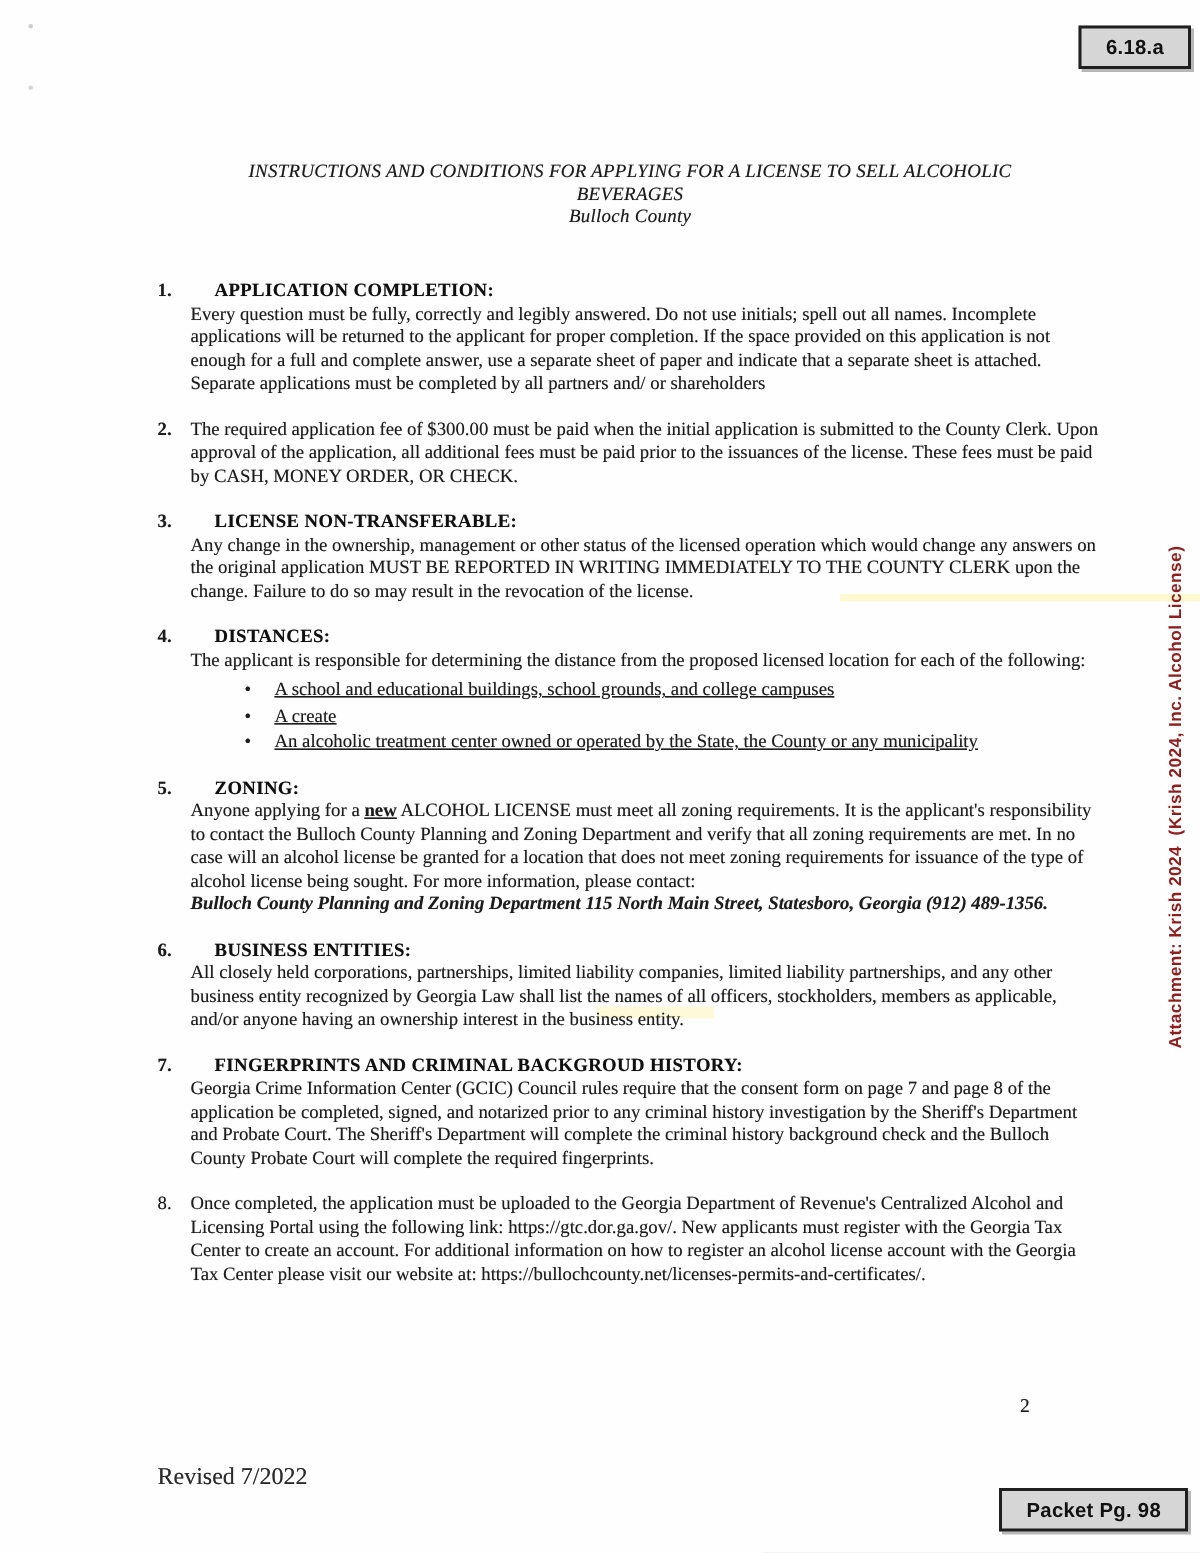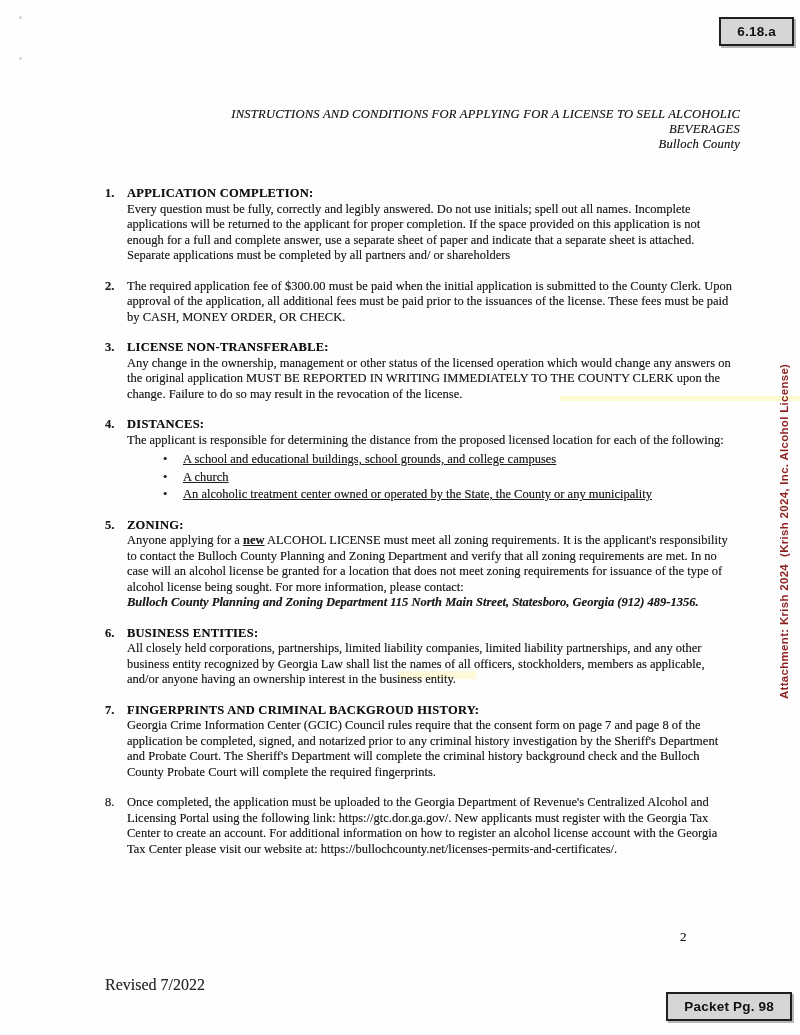"INSTRUCTIONS AND CONDITIONS FOR APPLYING" .title-block { text-align: right -> center }
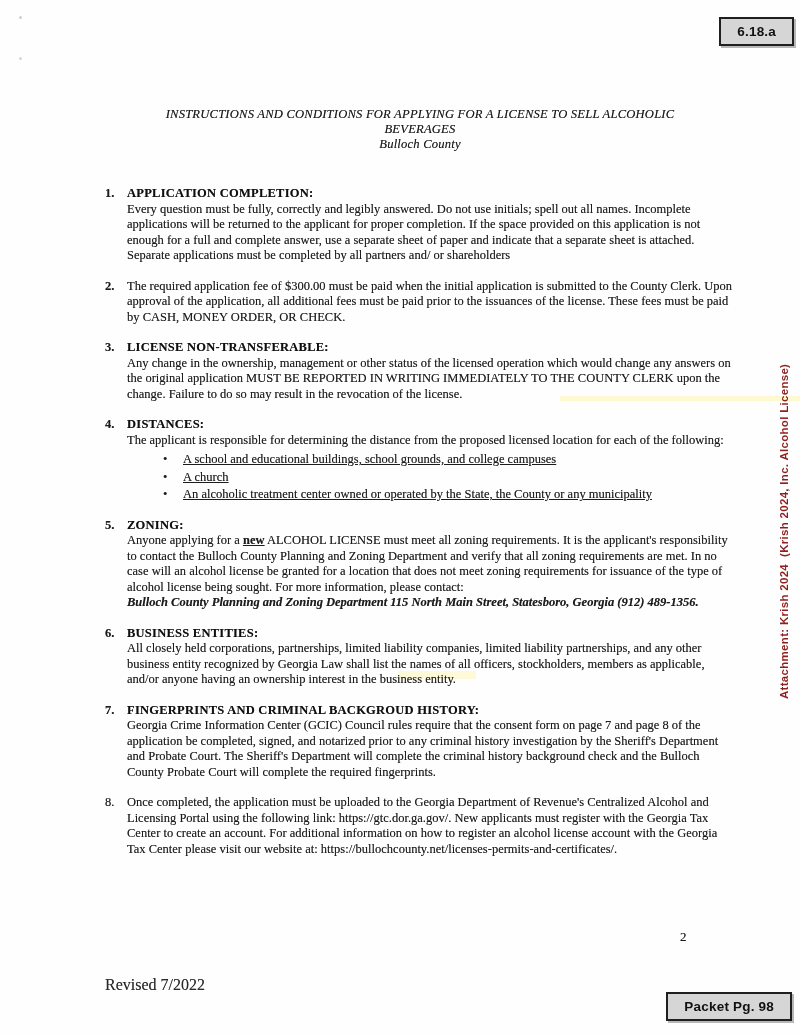"APPLICATION COMPLETION:" .heading { margin-left: none -> 16px }
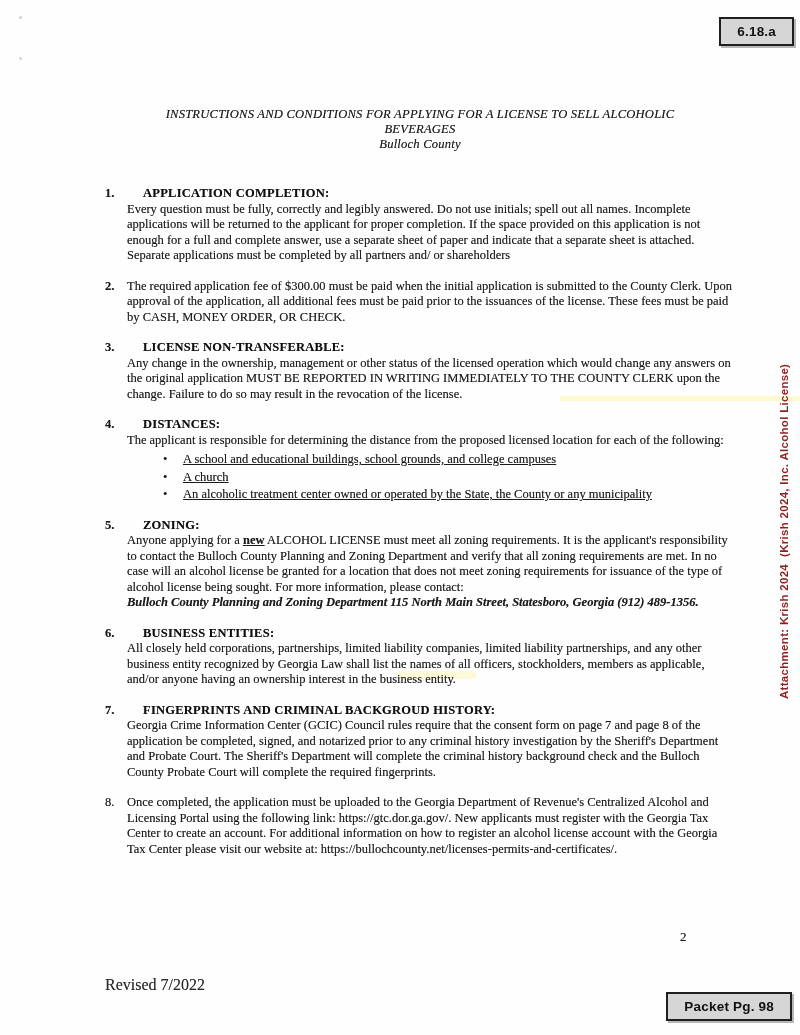"A church" span { text: church -> create }
